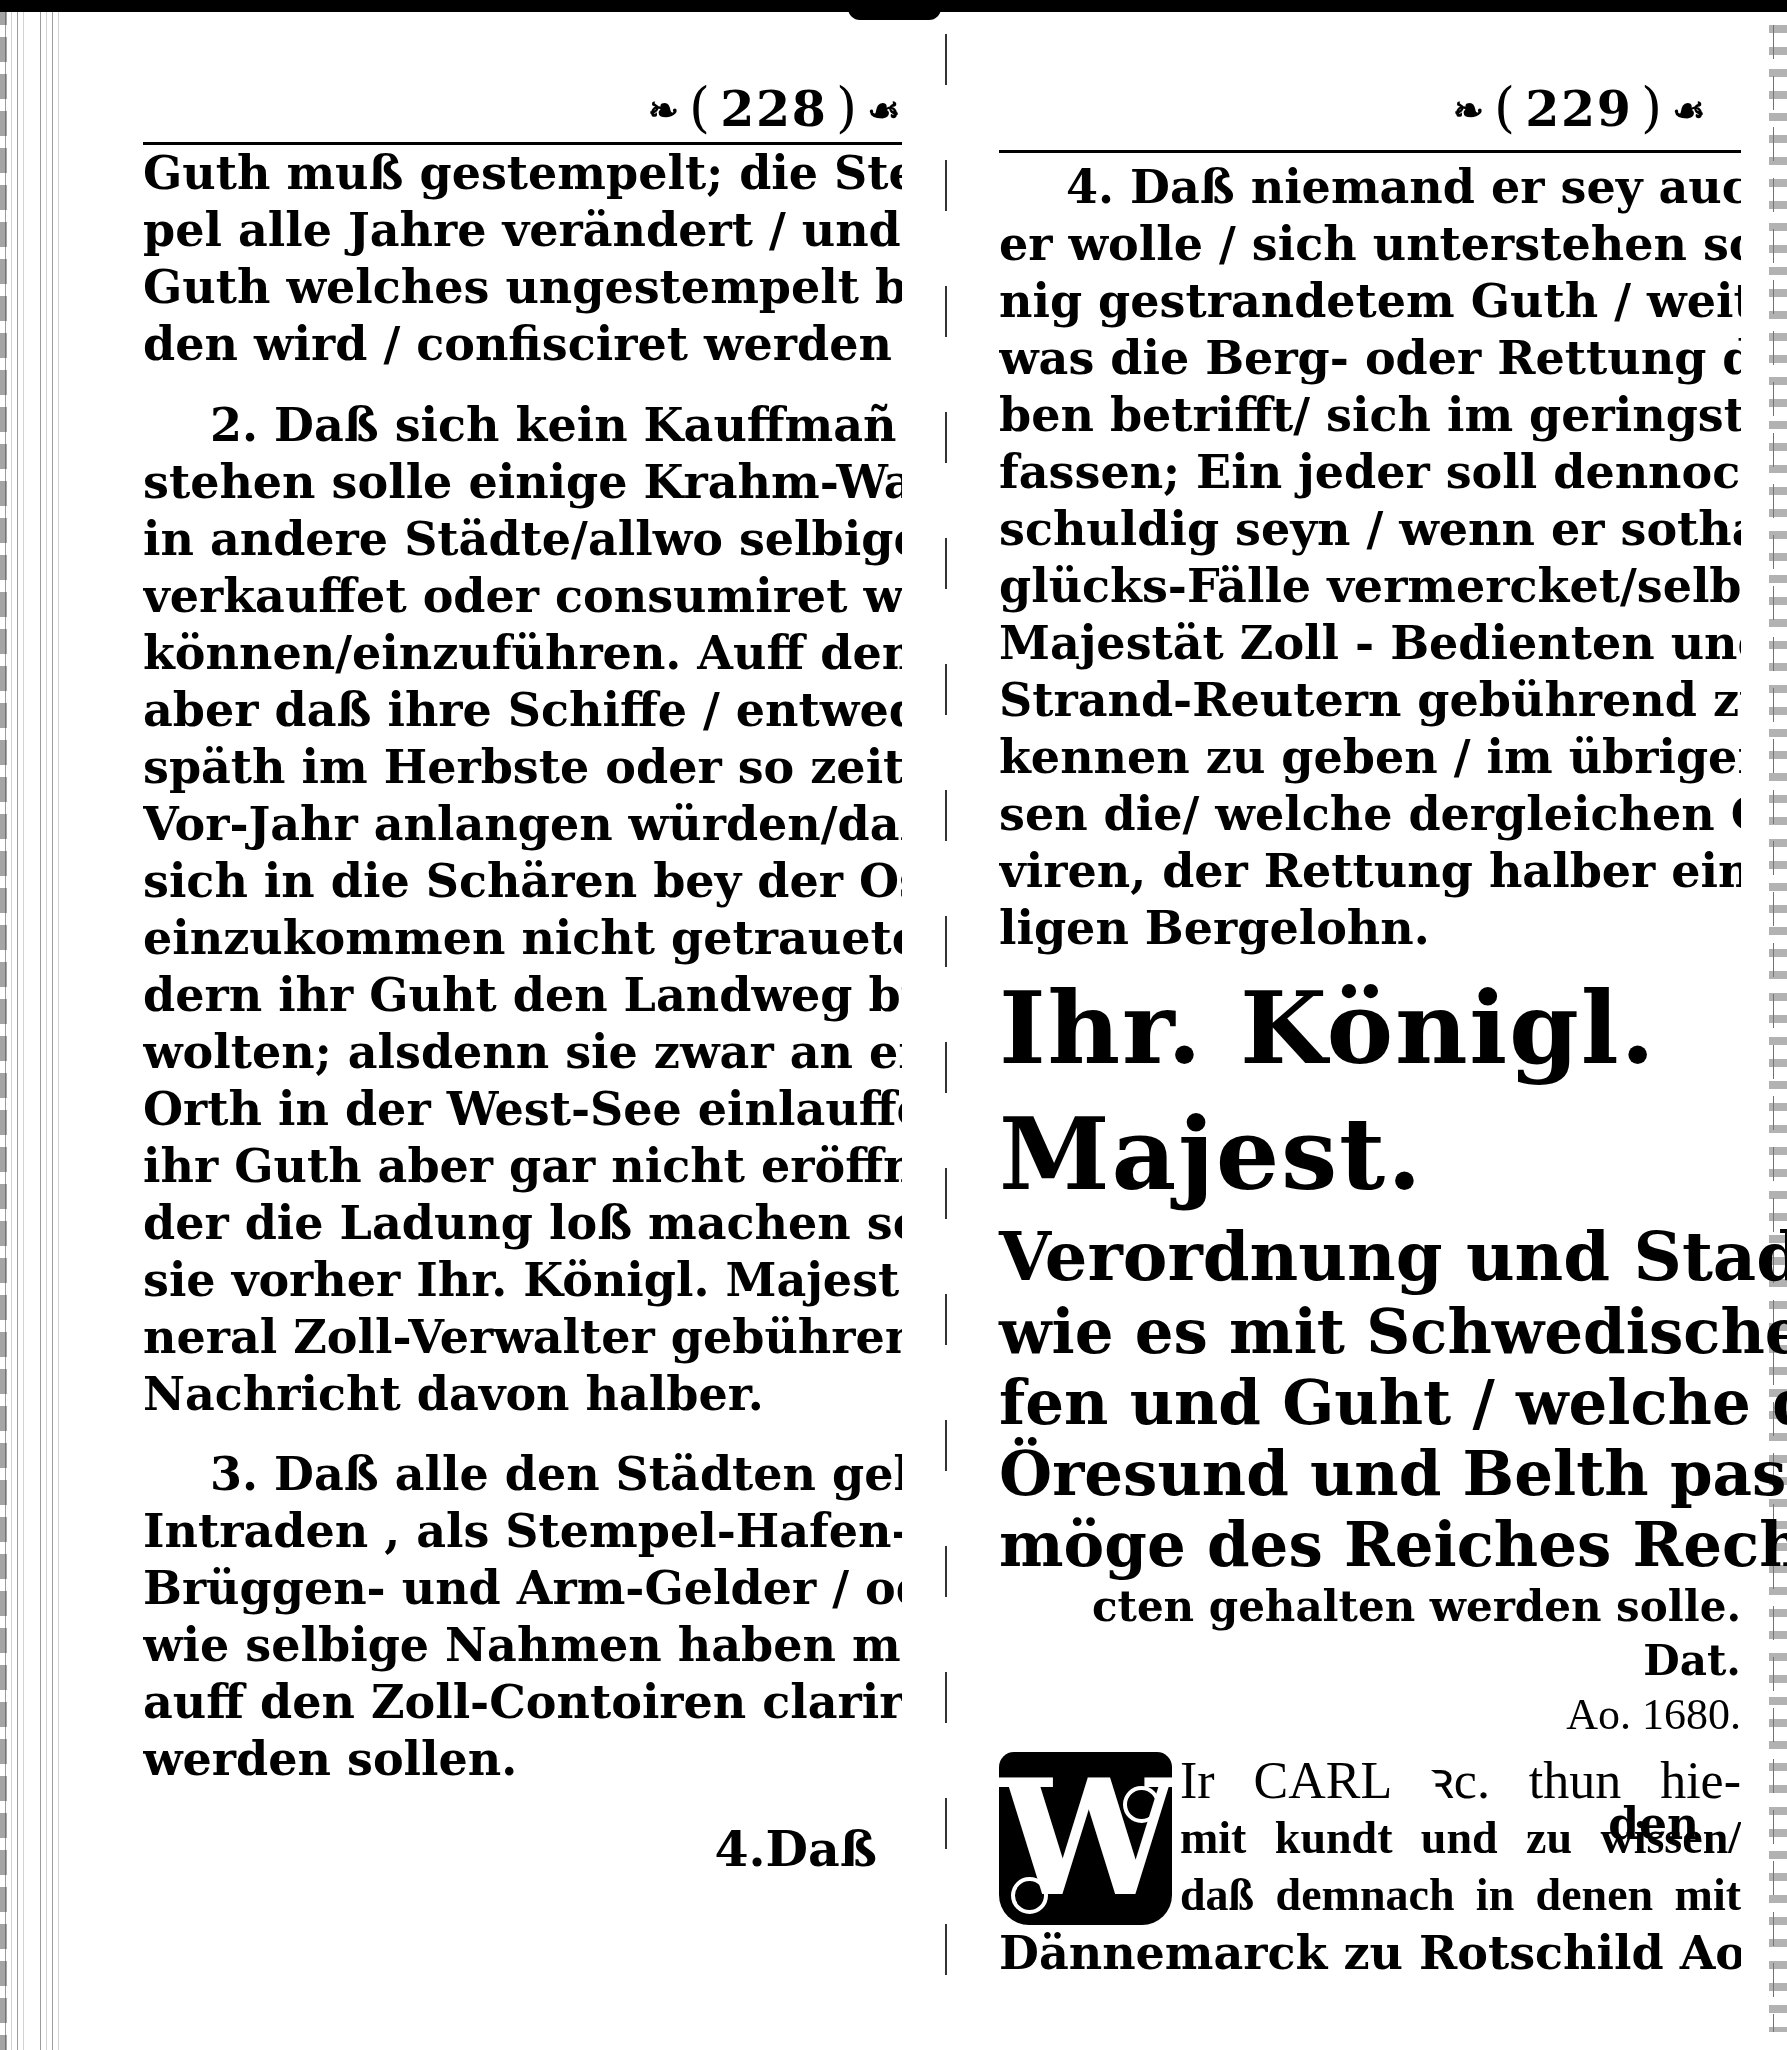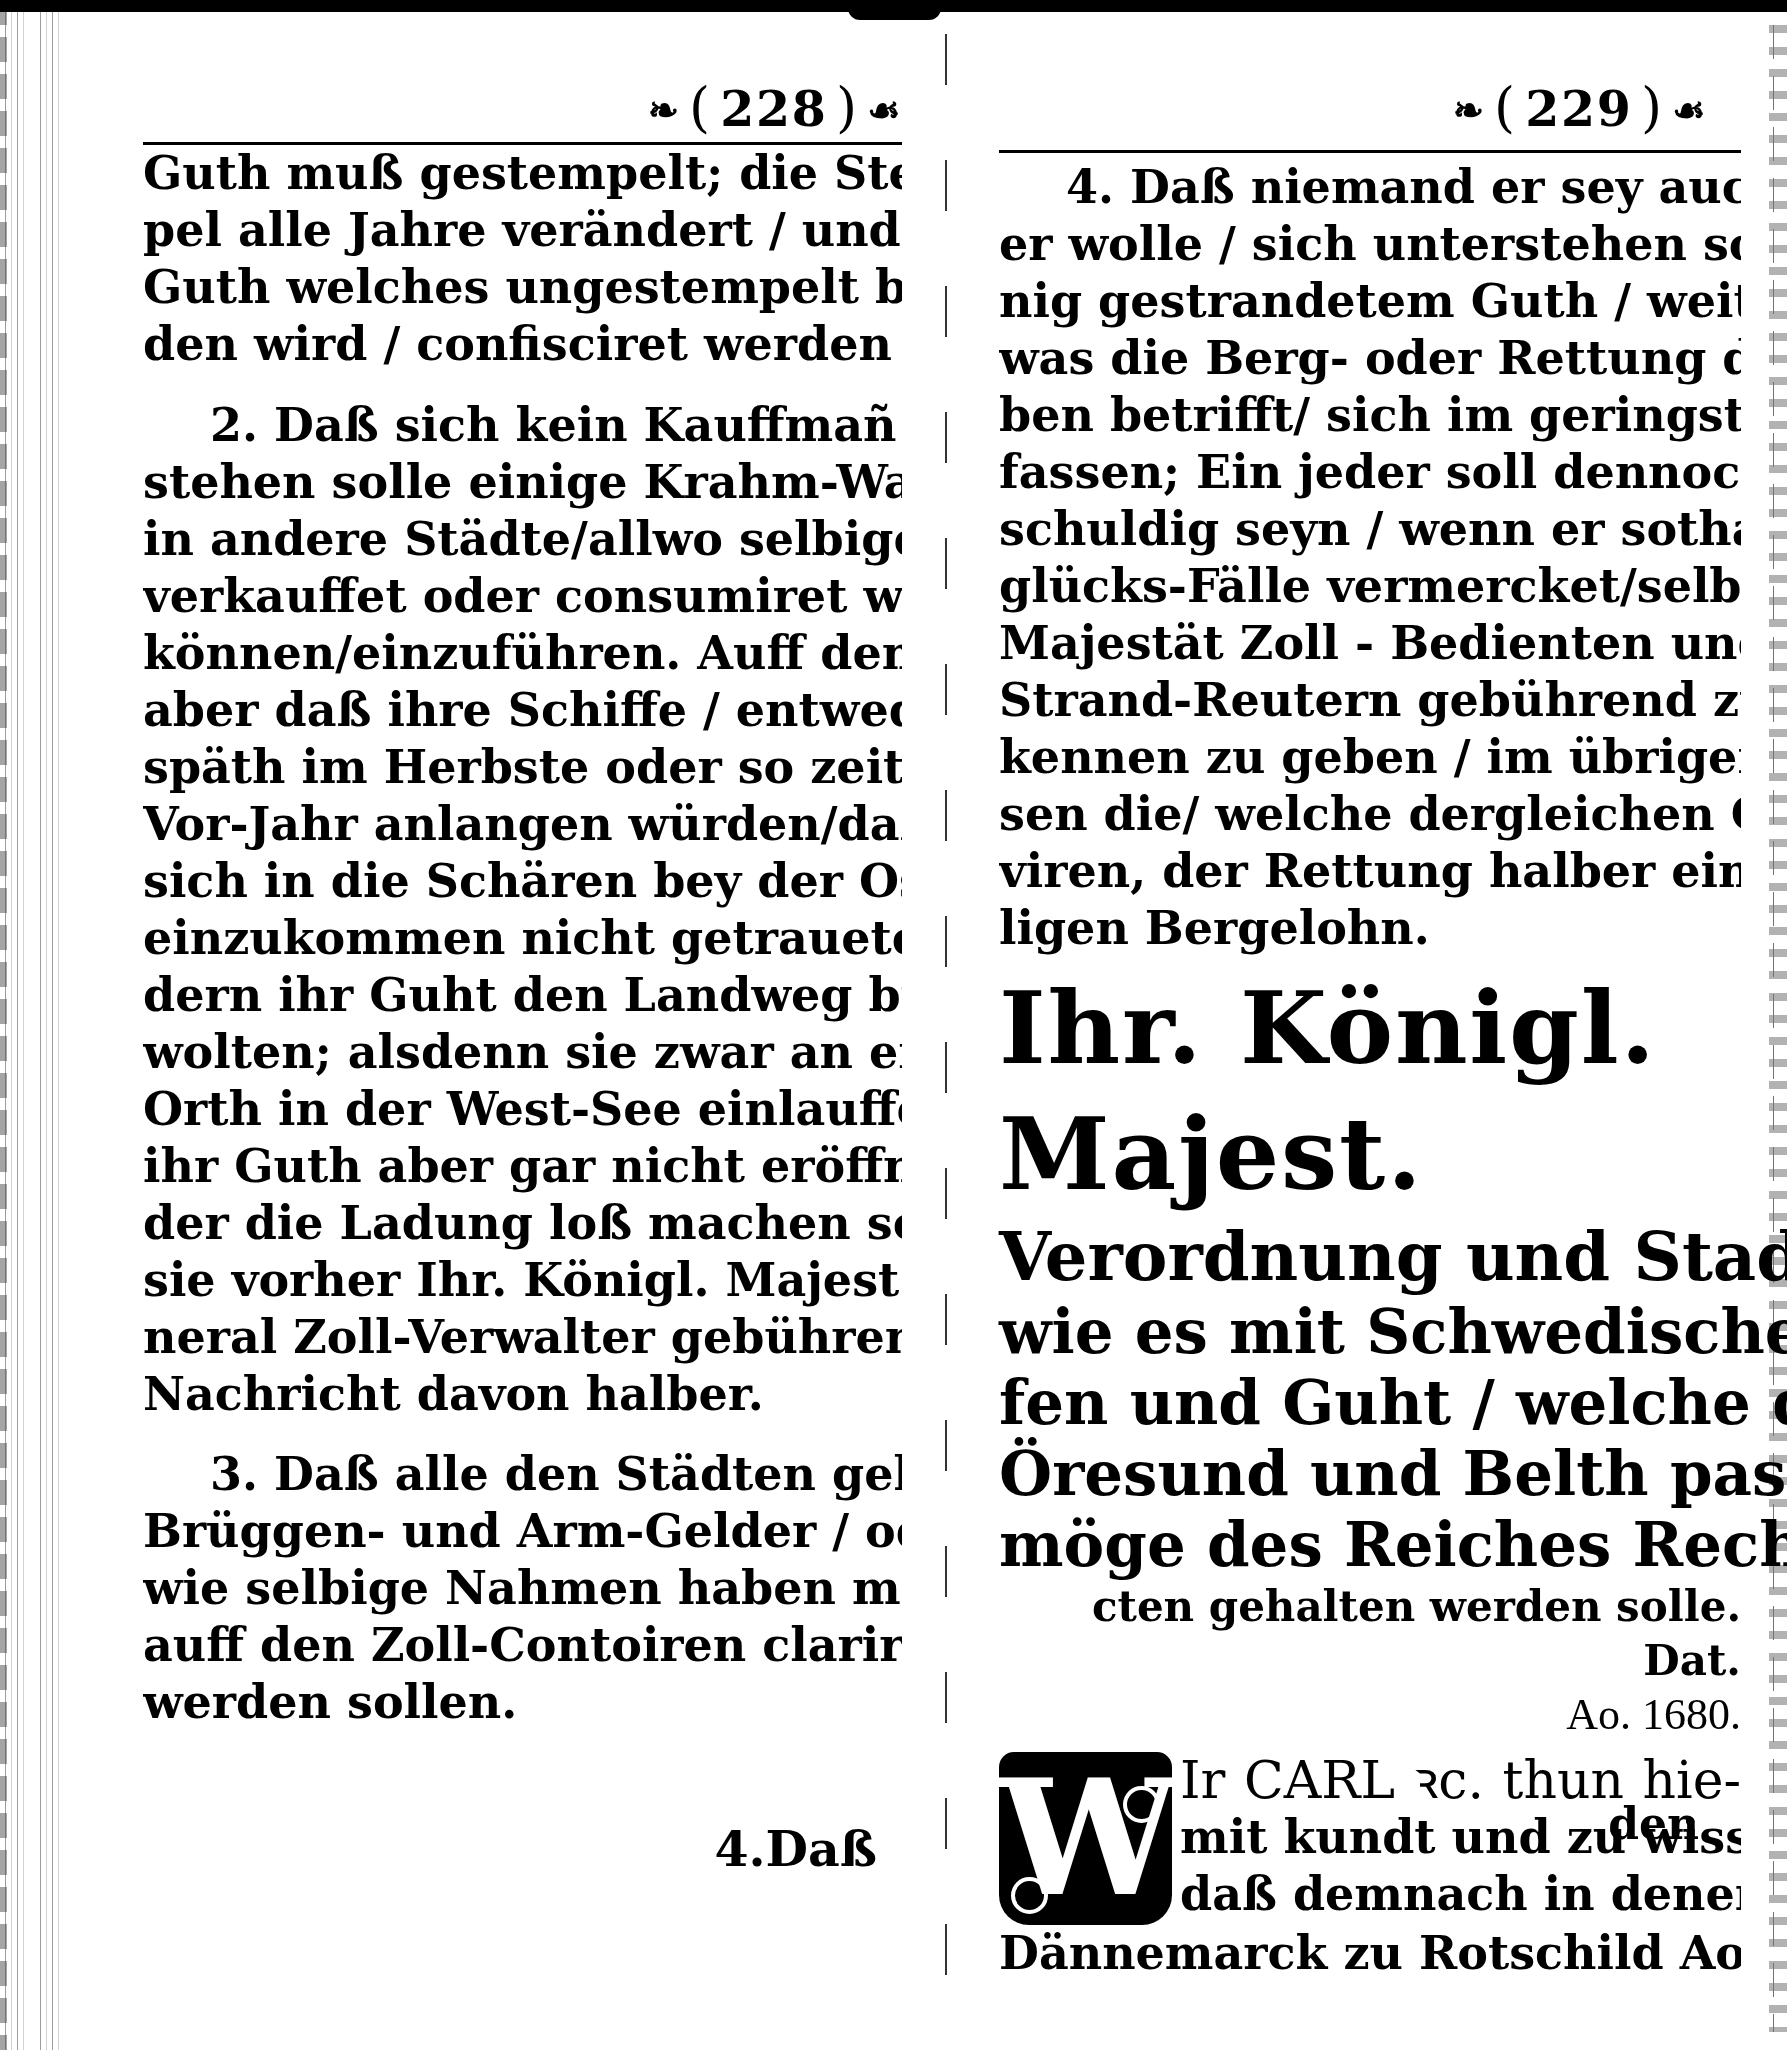"Intraden , als Stempel-Hafen-" span.line { html: none -> <span>Intraden , als Stempel-Hafen-</span> }
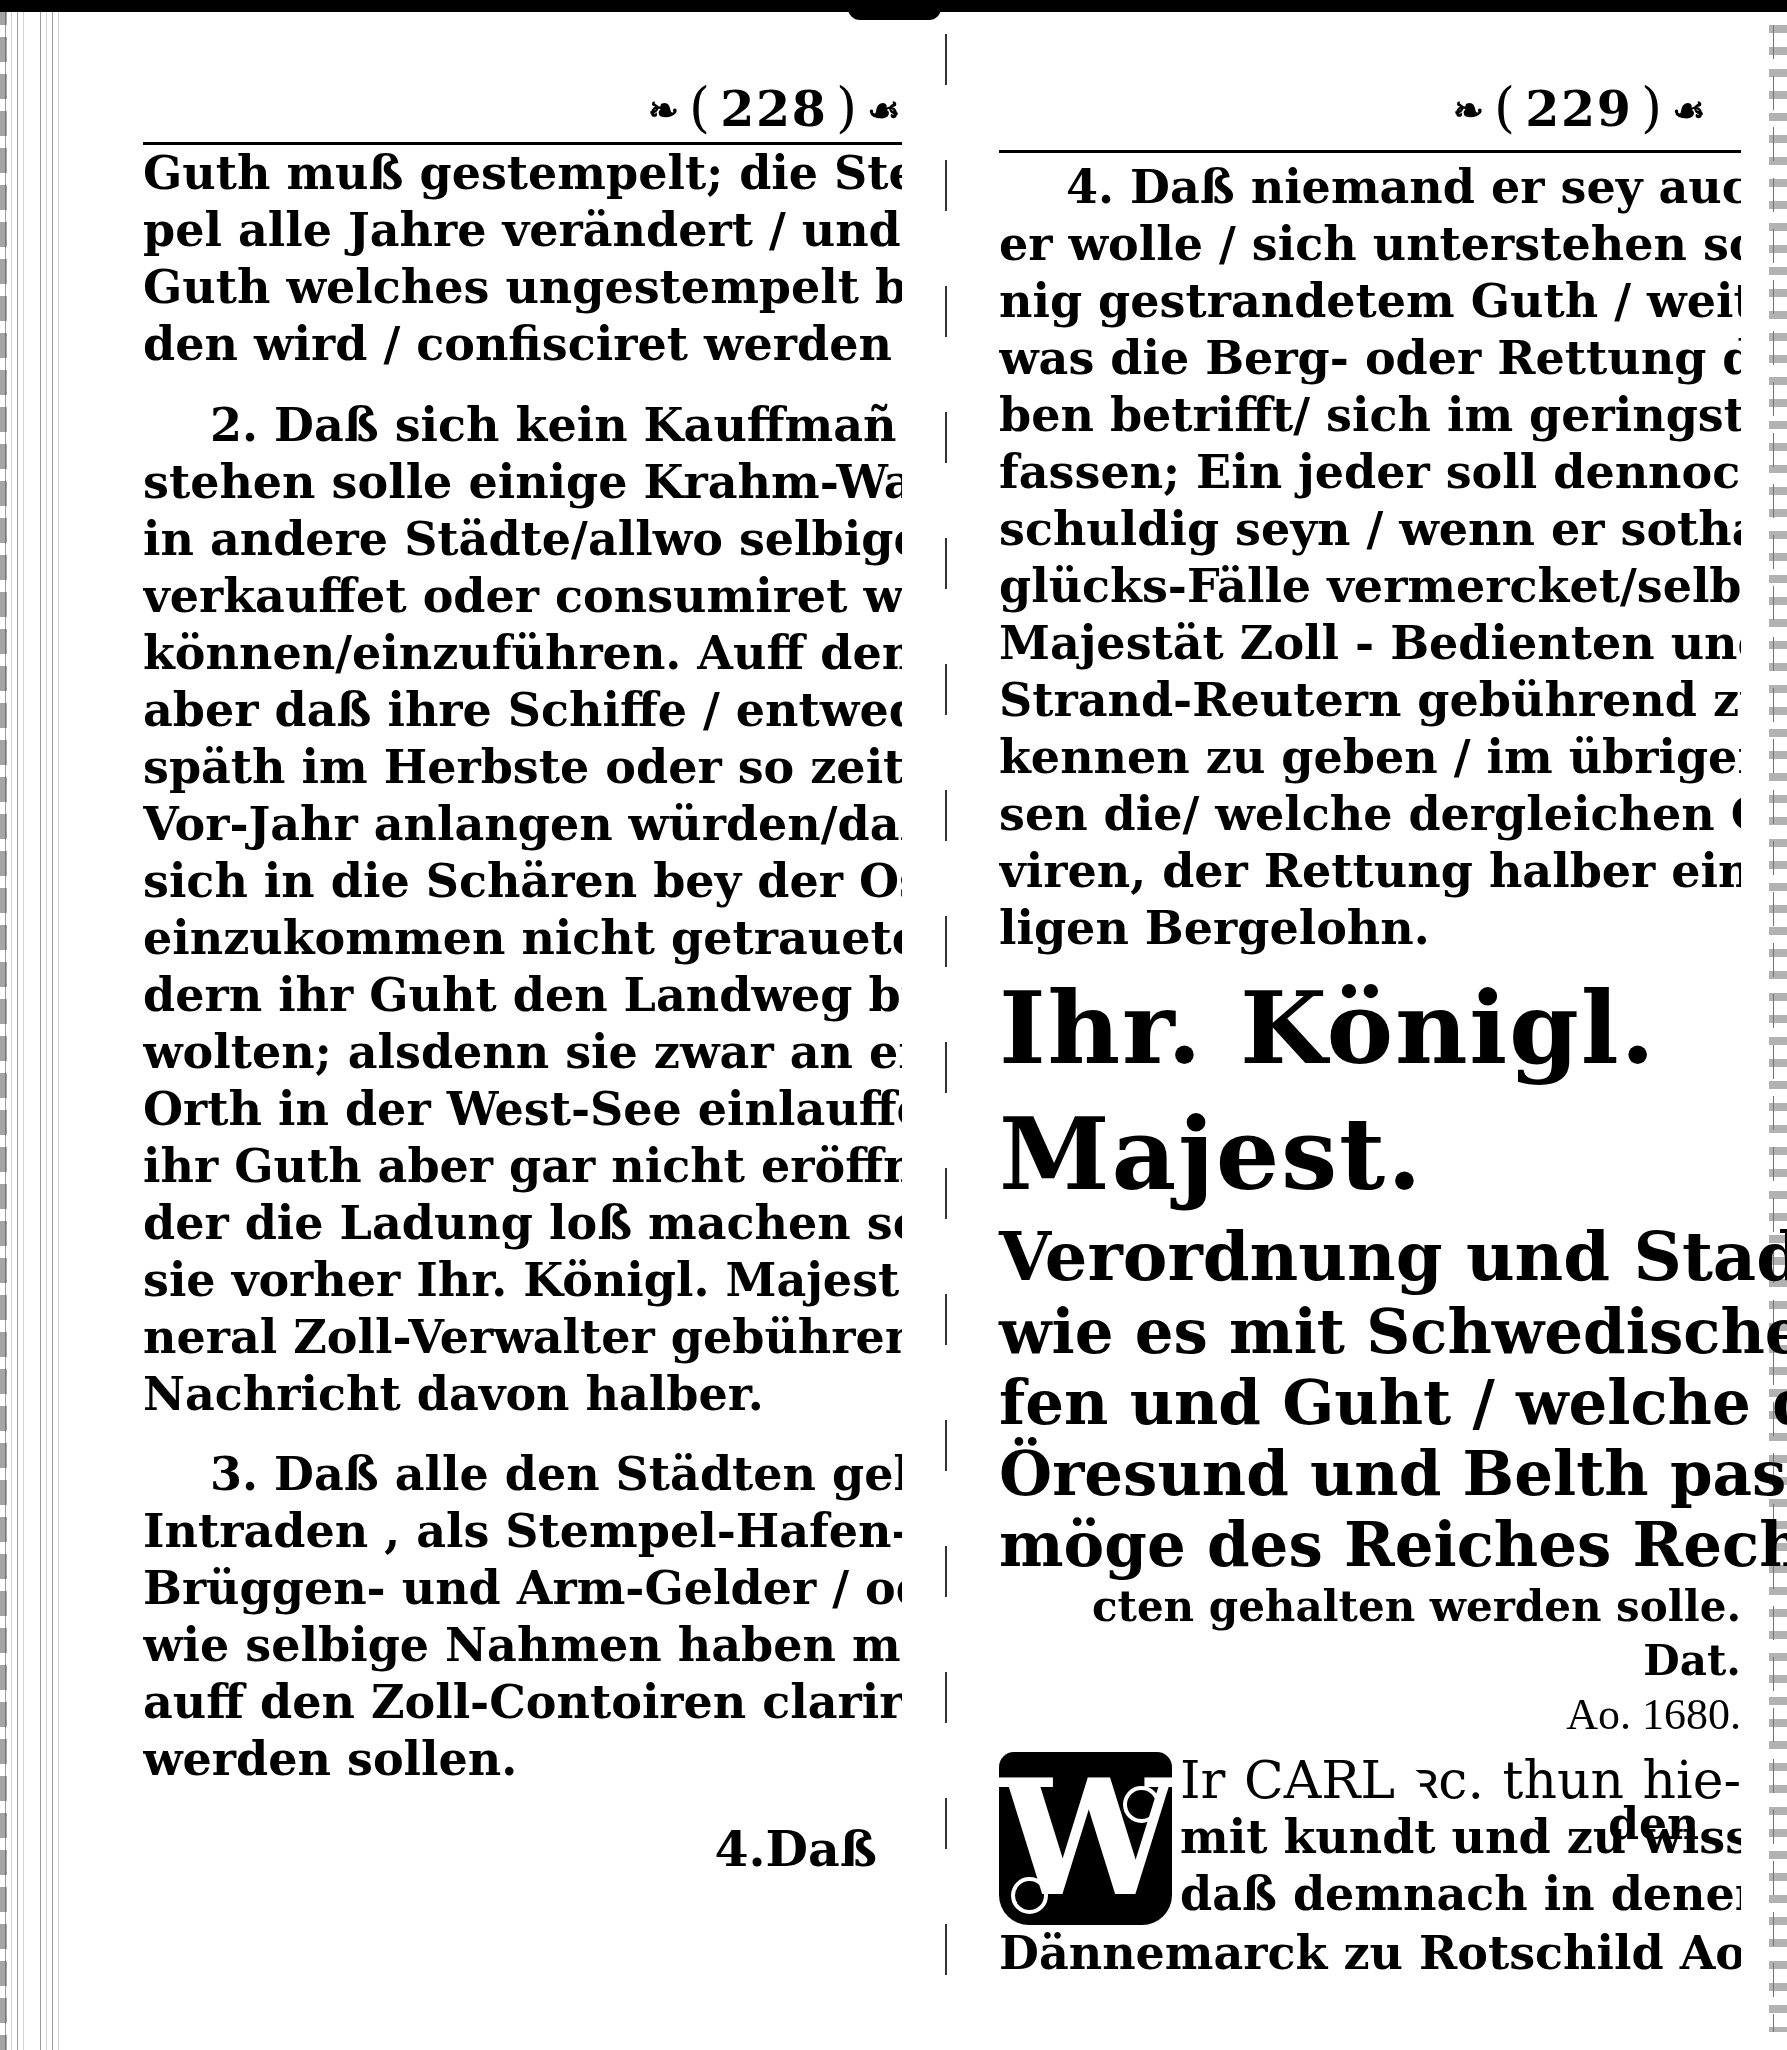"Ir CARL ꝛc. thun hie-" .dropcap-lines { font-family: none -> Liberation Serif, serif }
